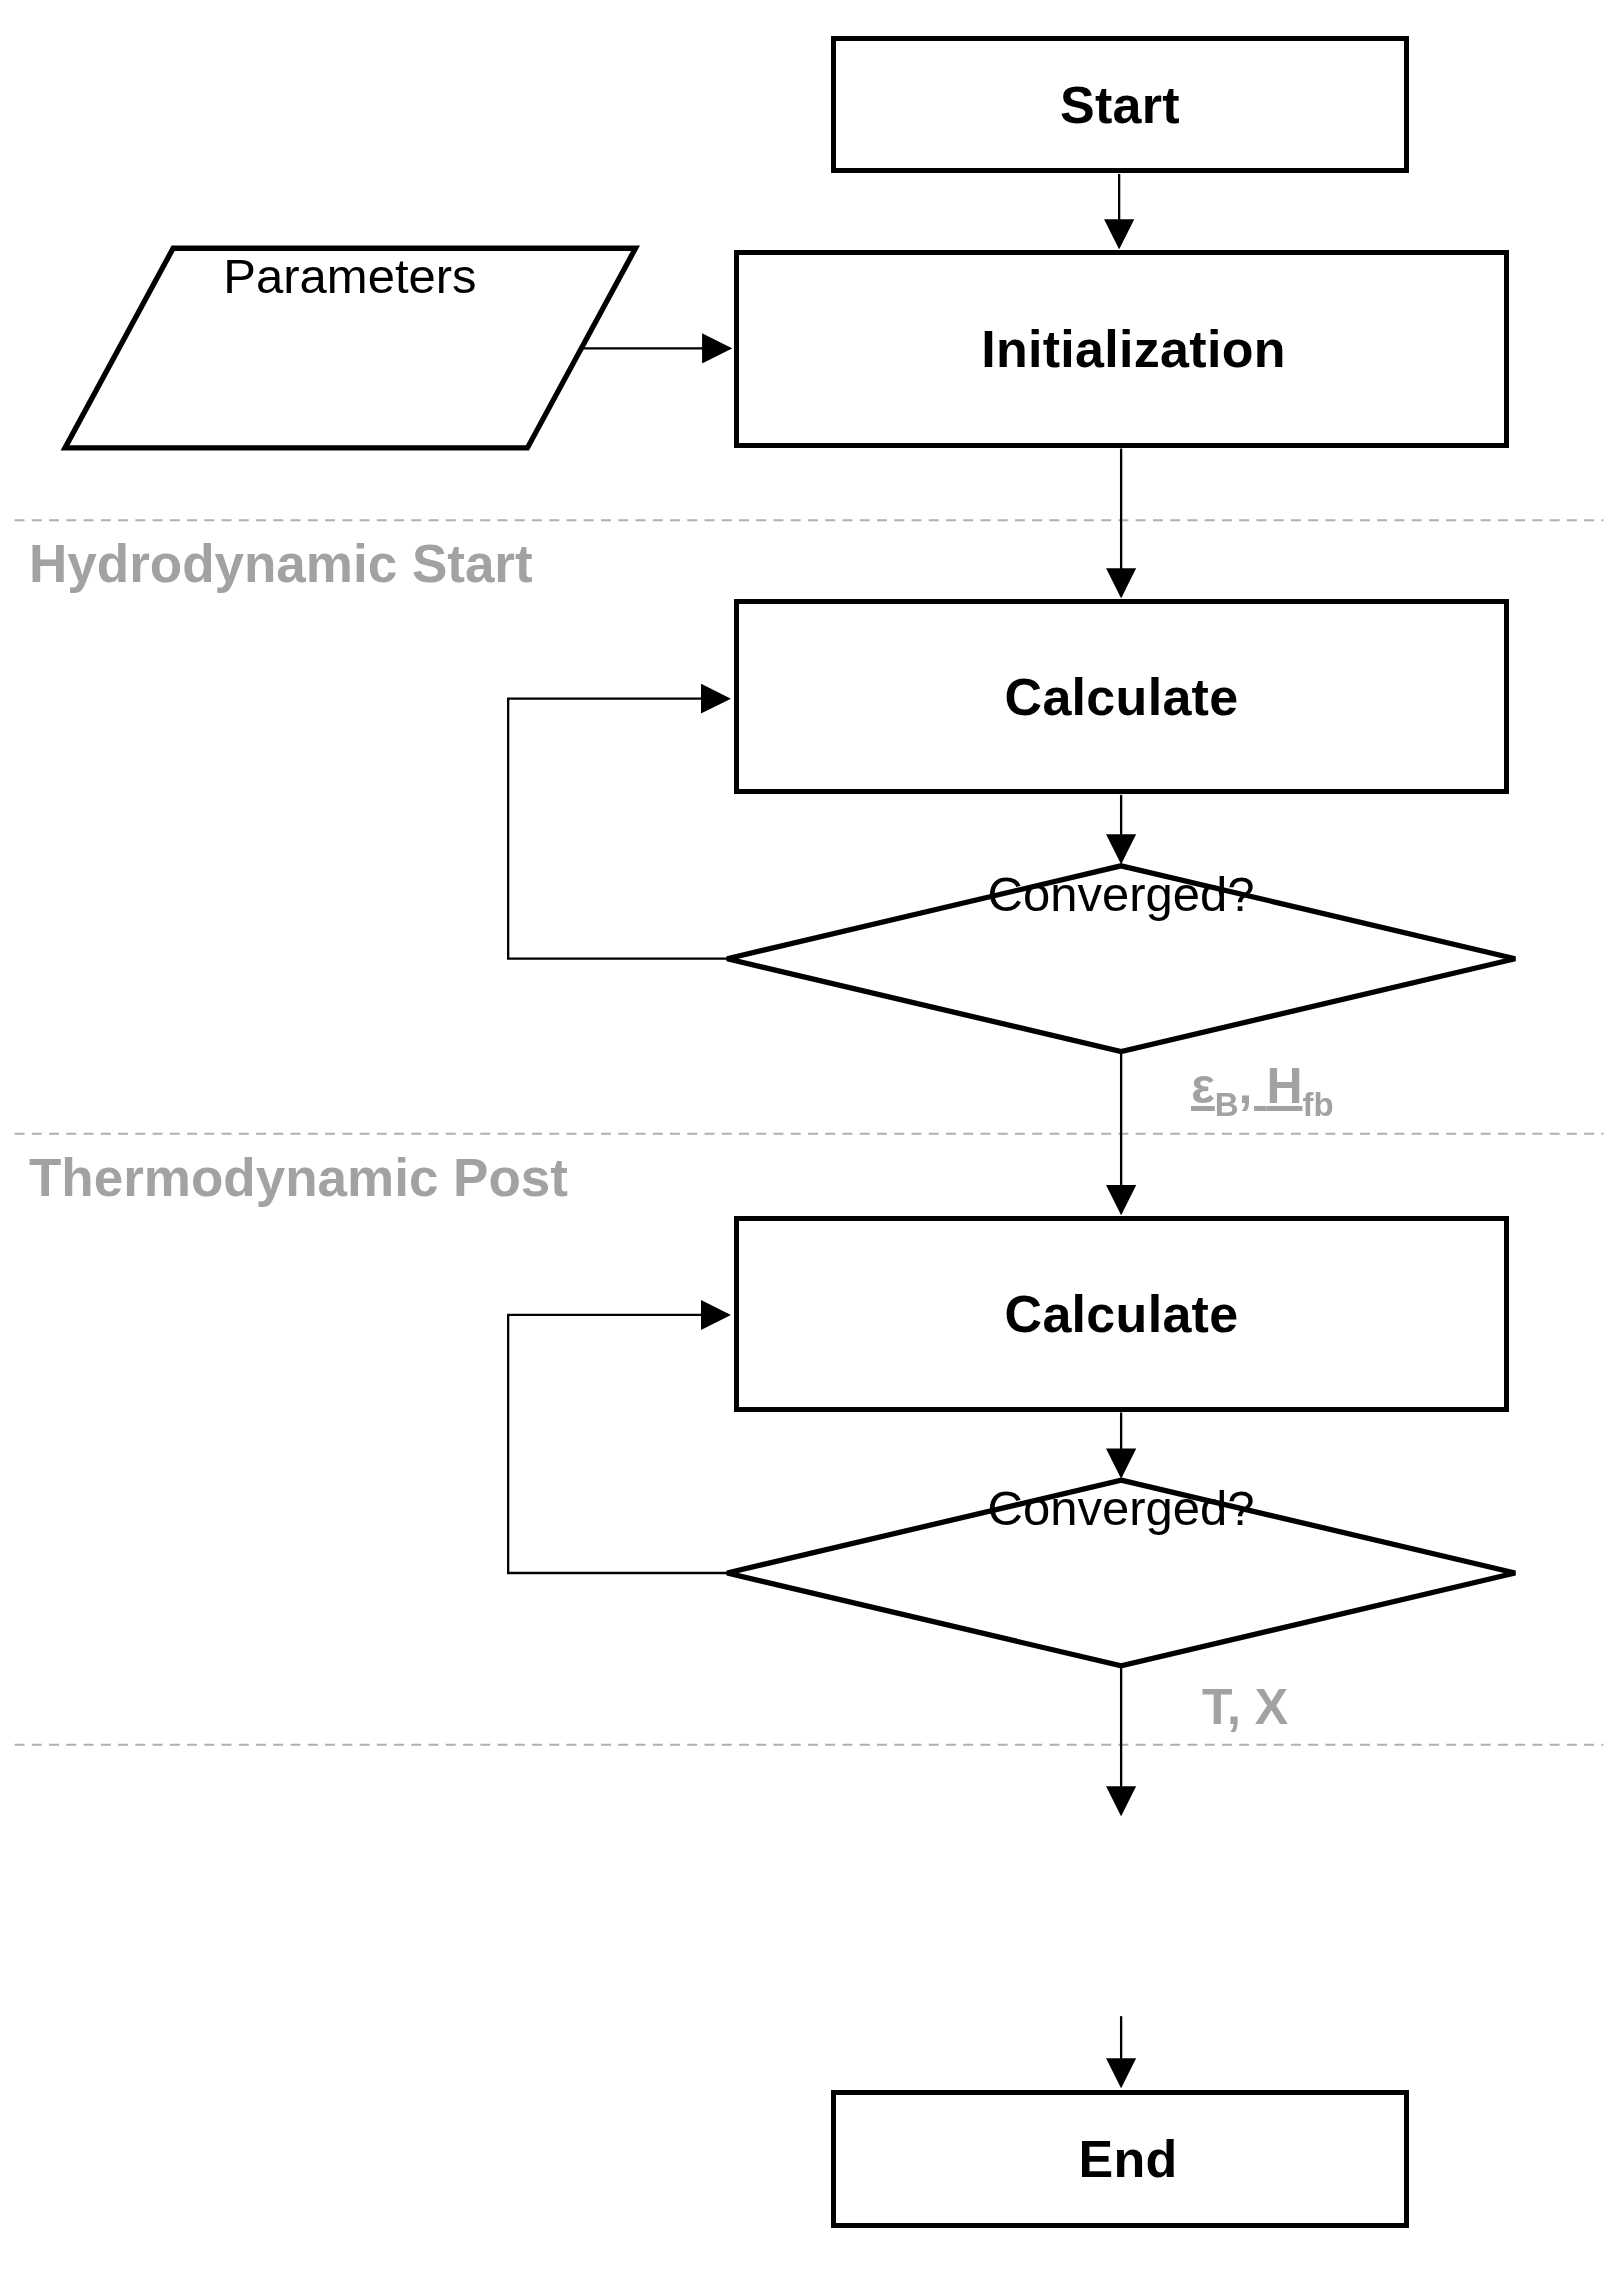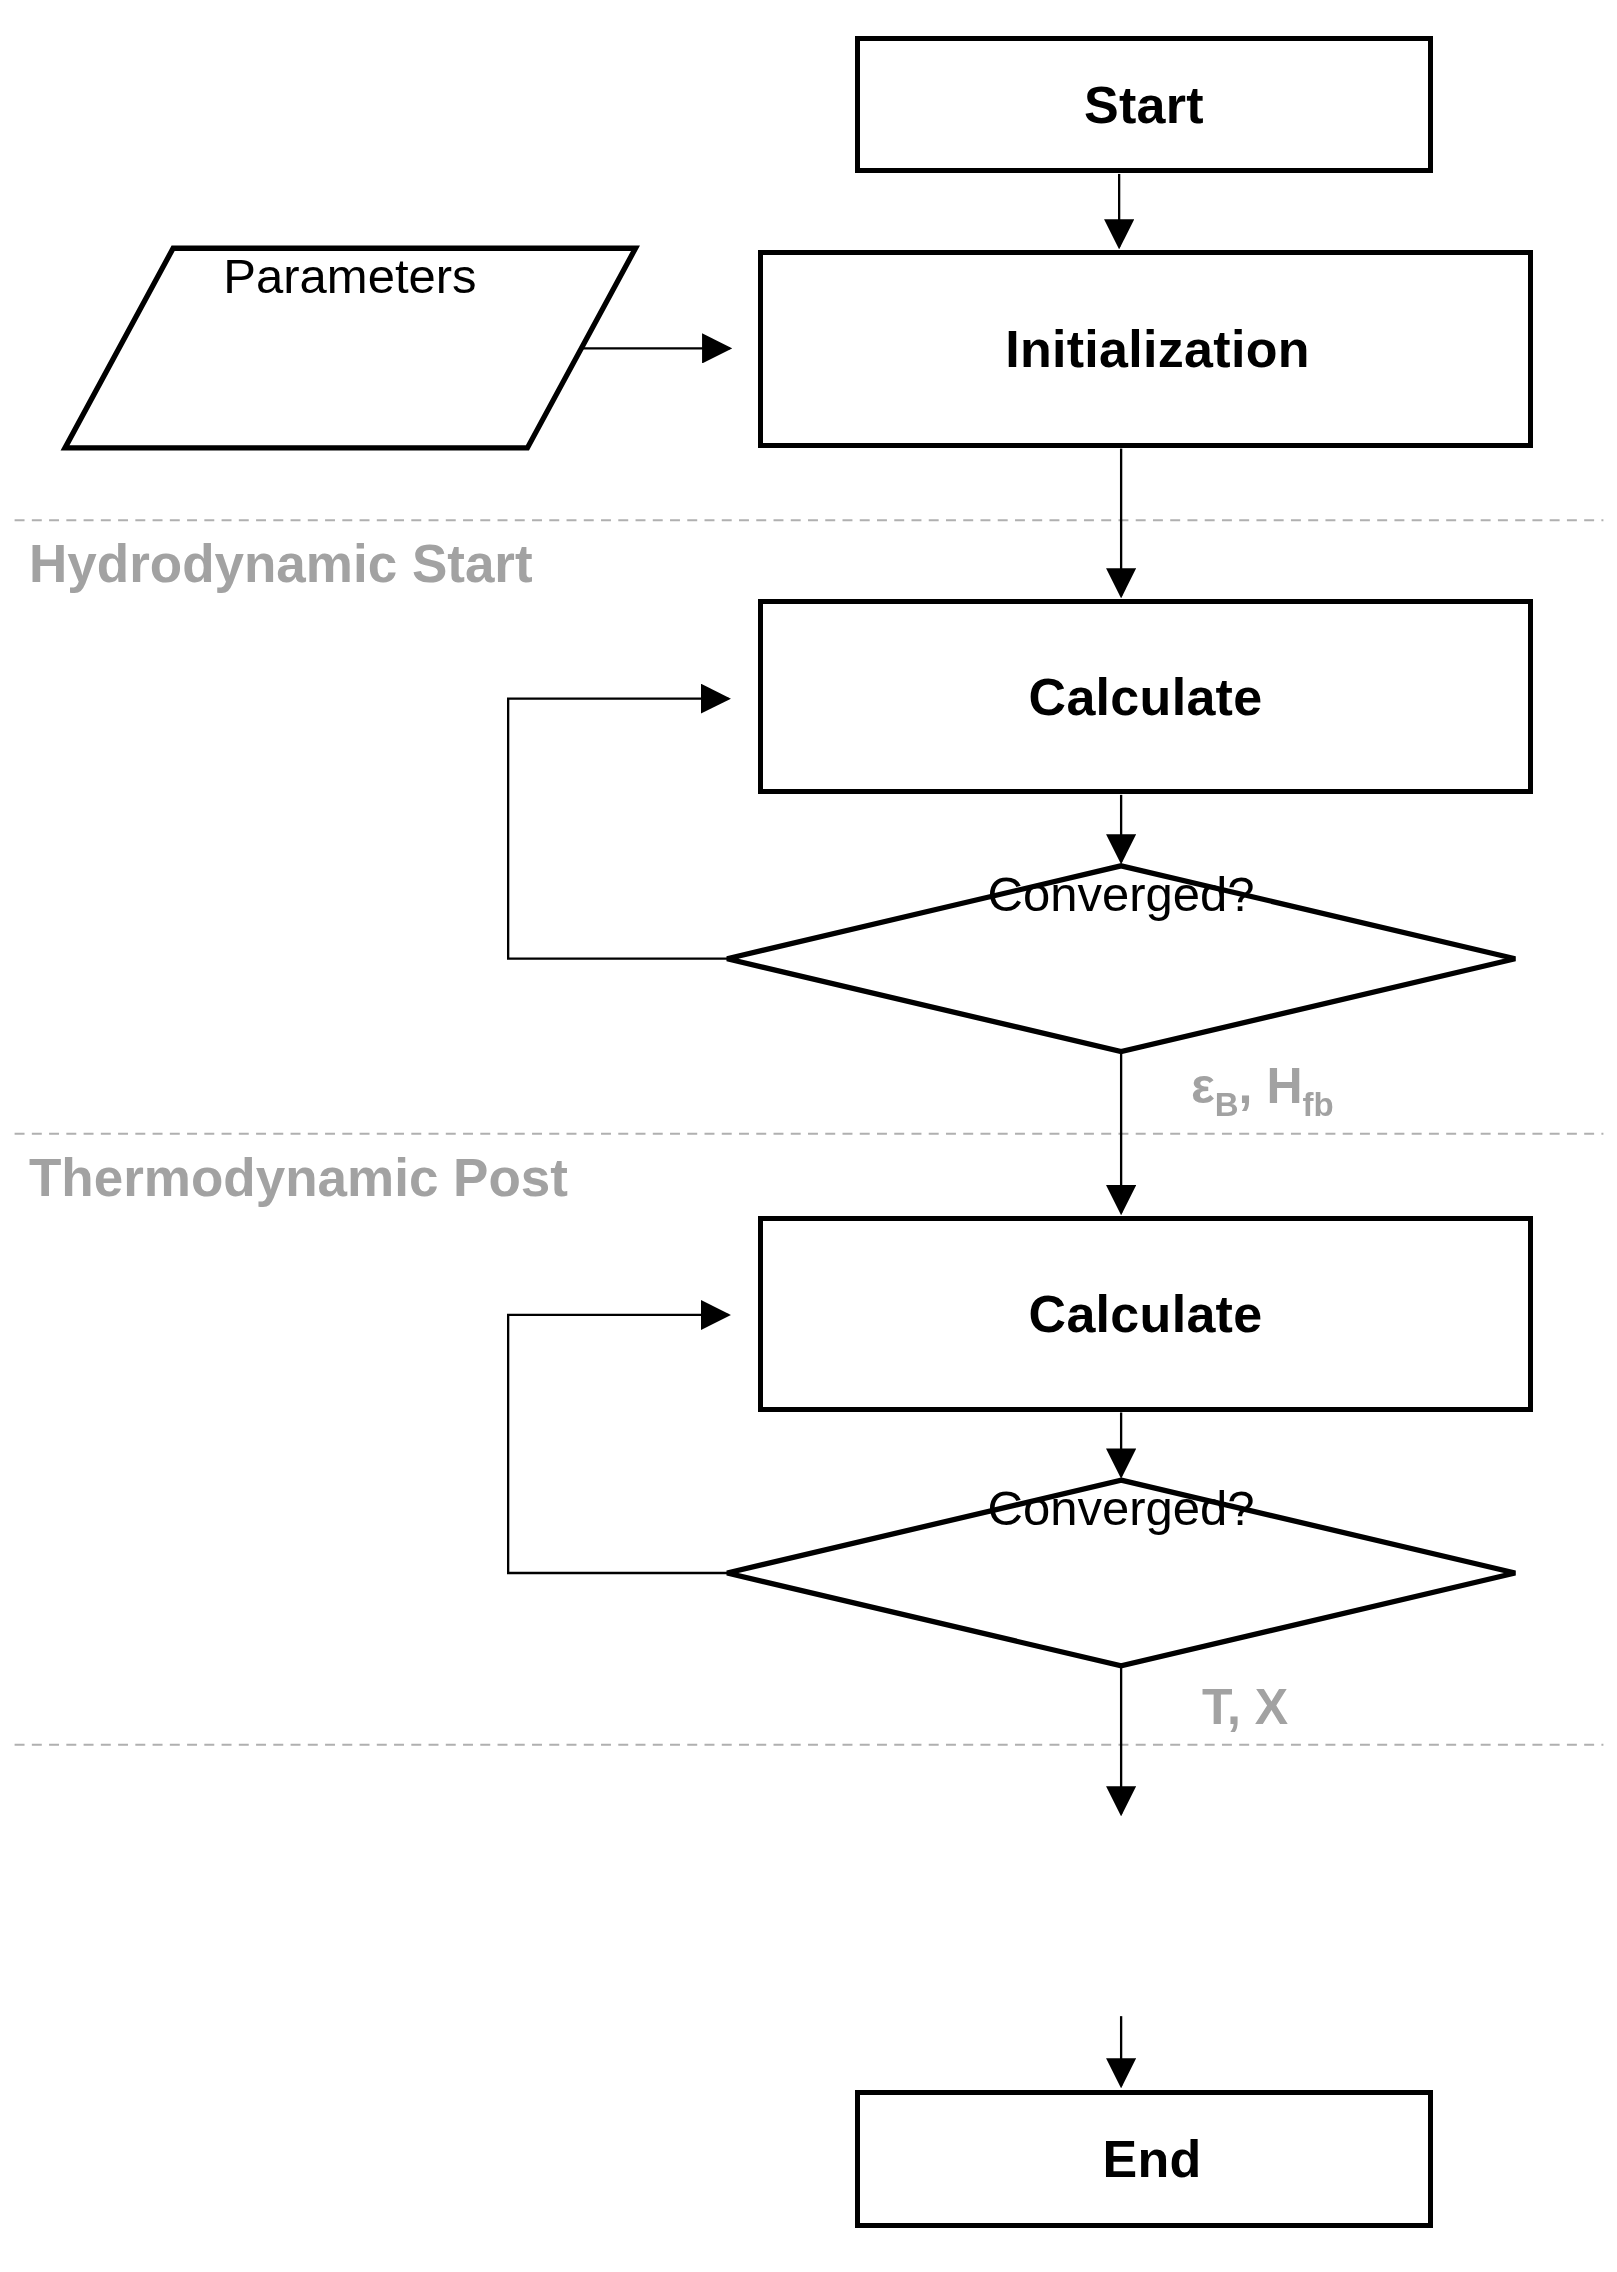"Start" .node-box { margin-left: 24px -> none }
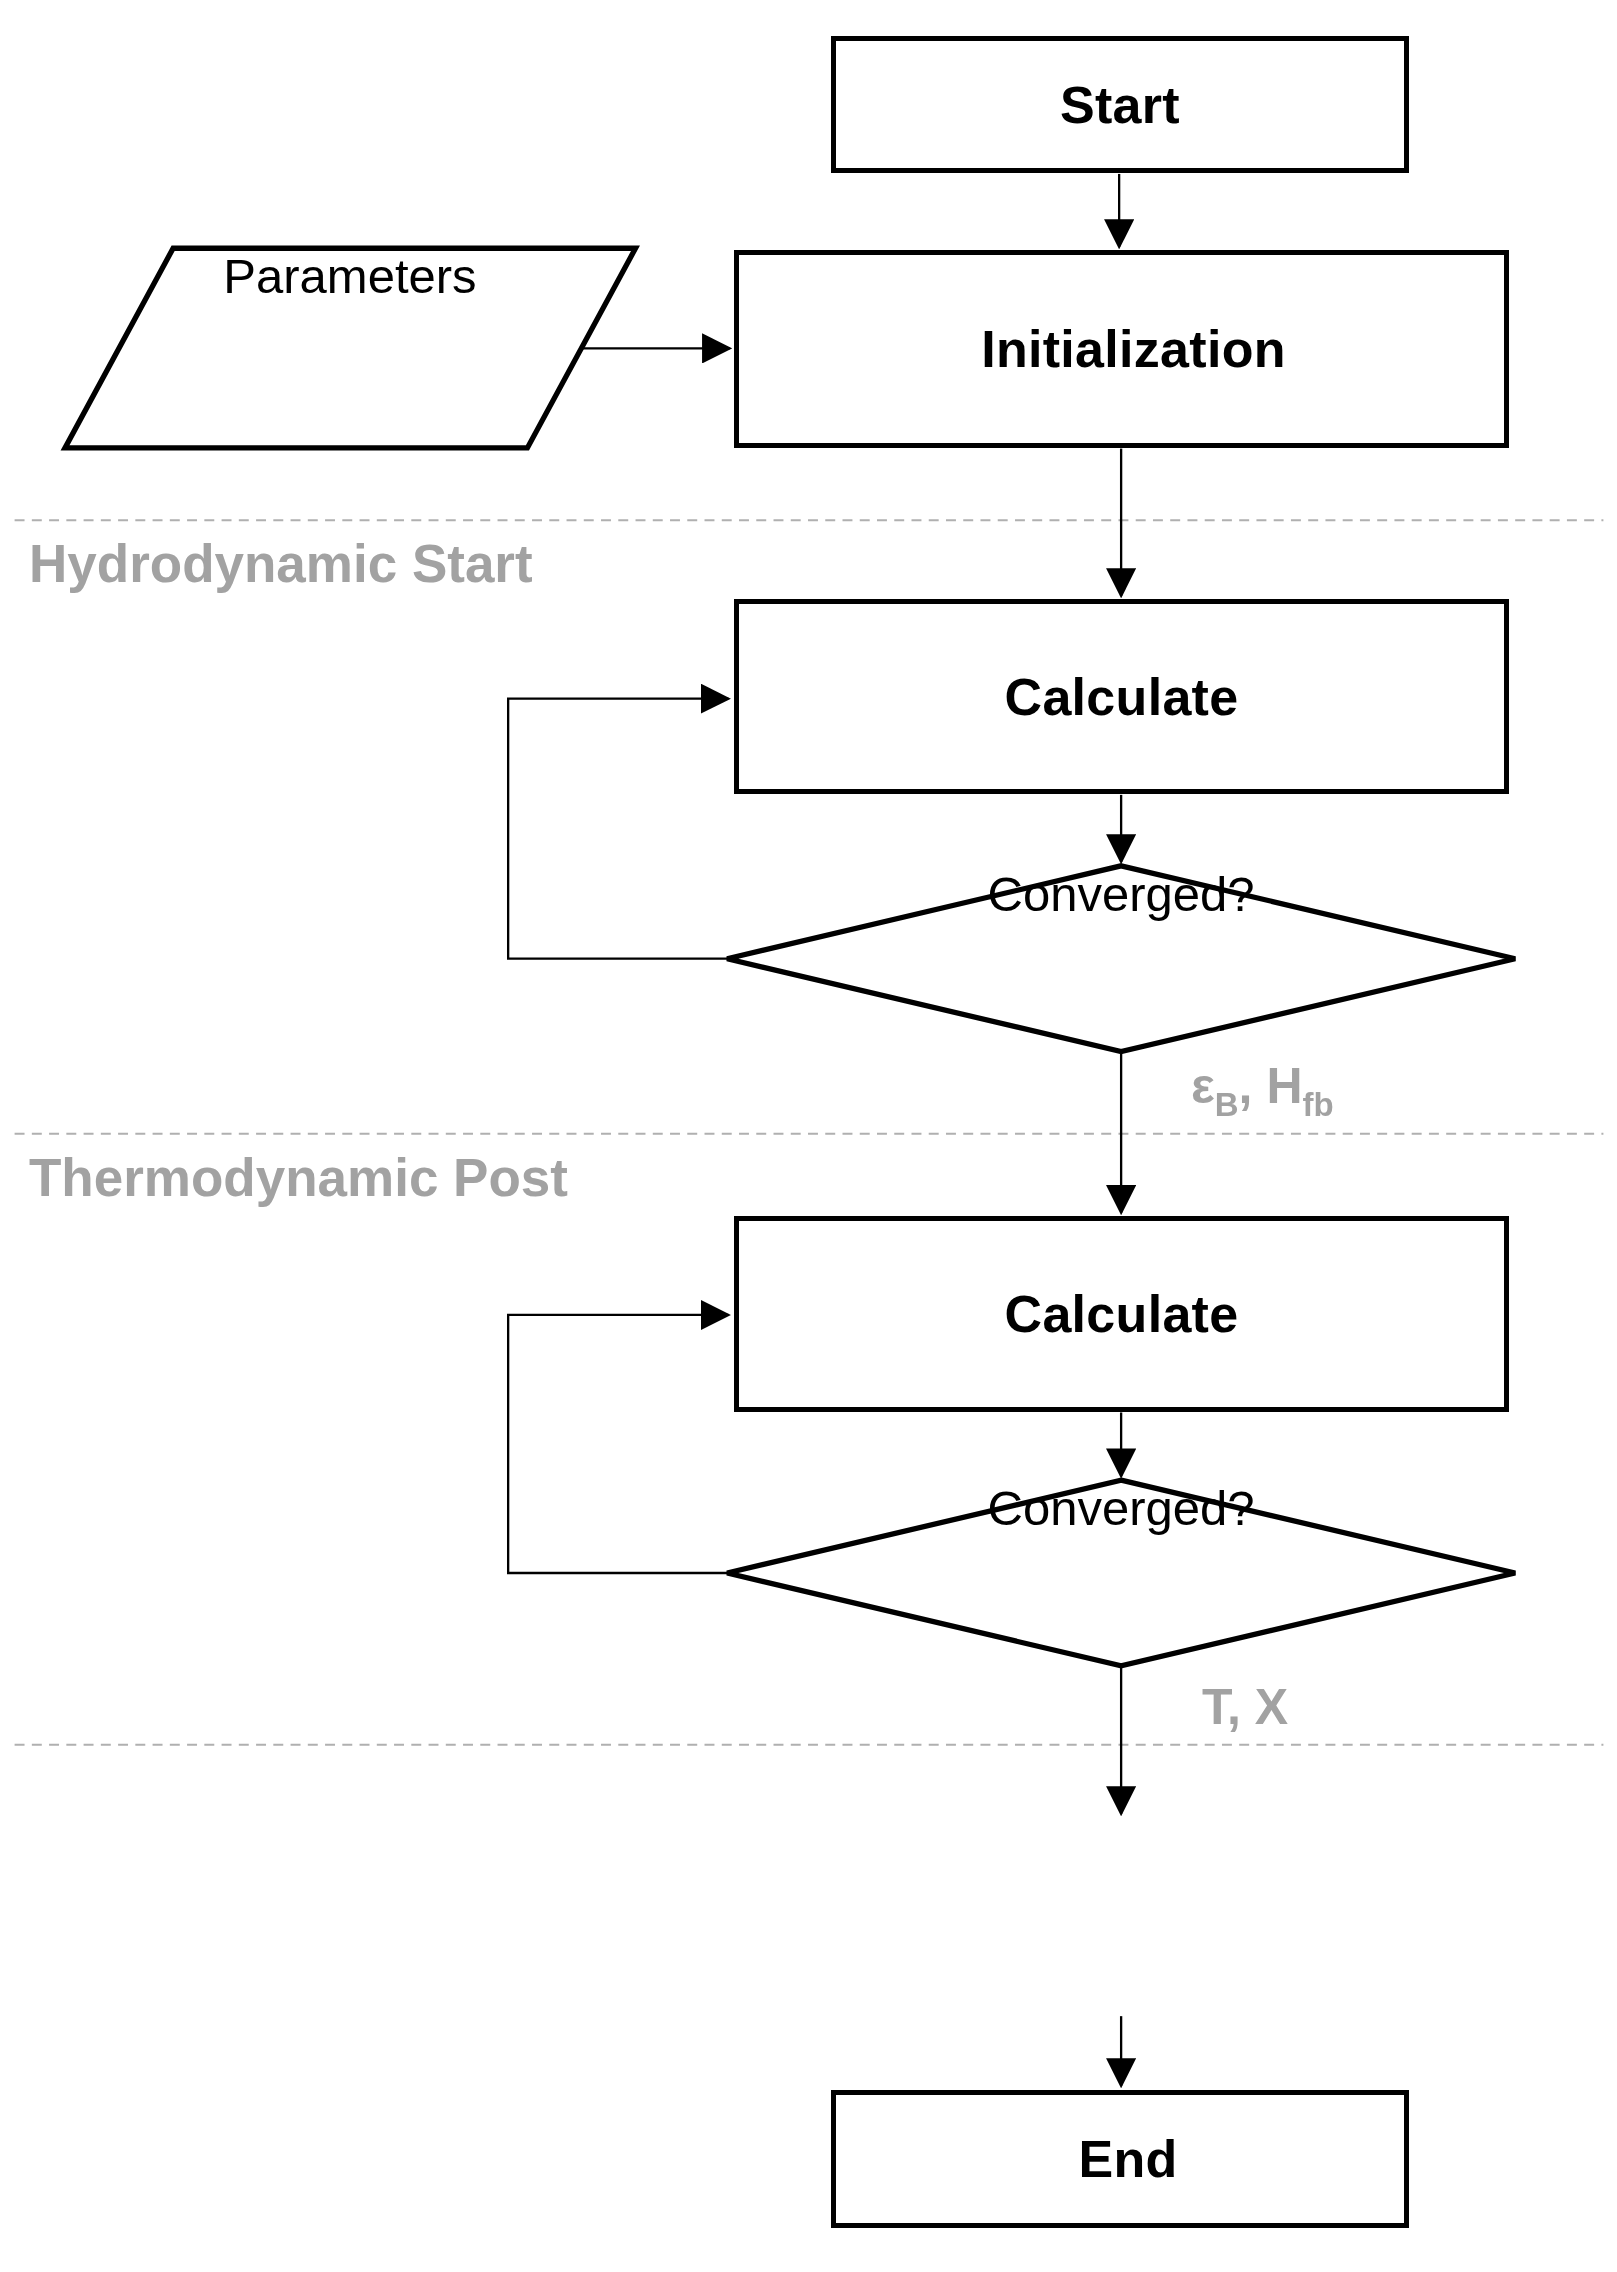"εB, Hfb" div.var-label { text-decoration: none -> underline }
